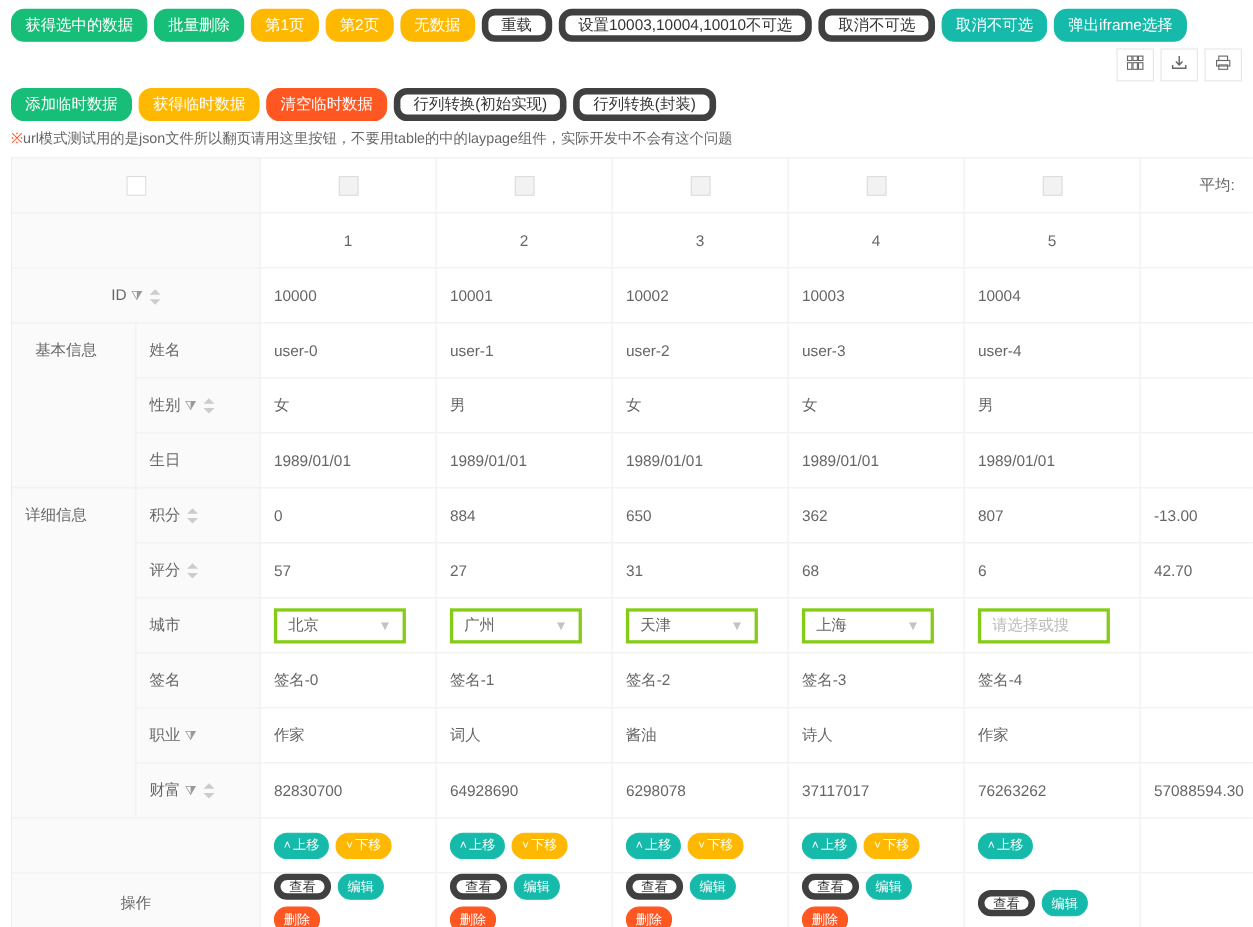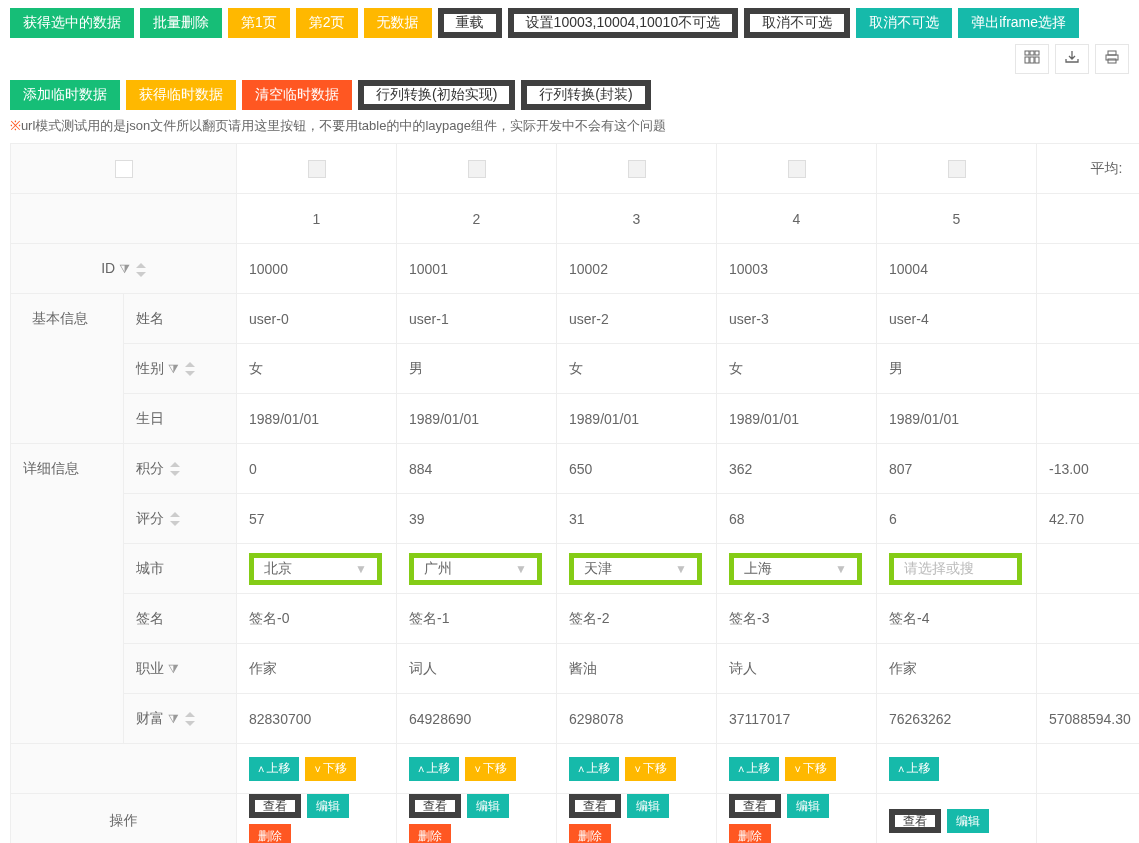"获得选中的数据" .btn { border-radius: 0 -> 12px }
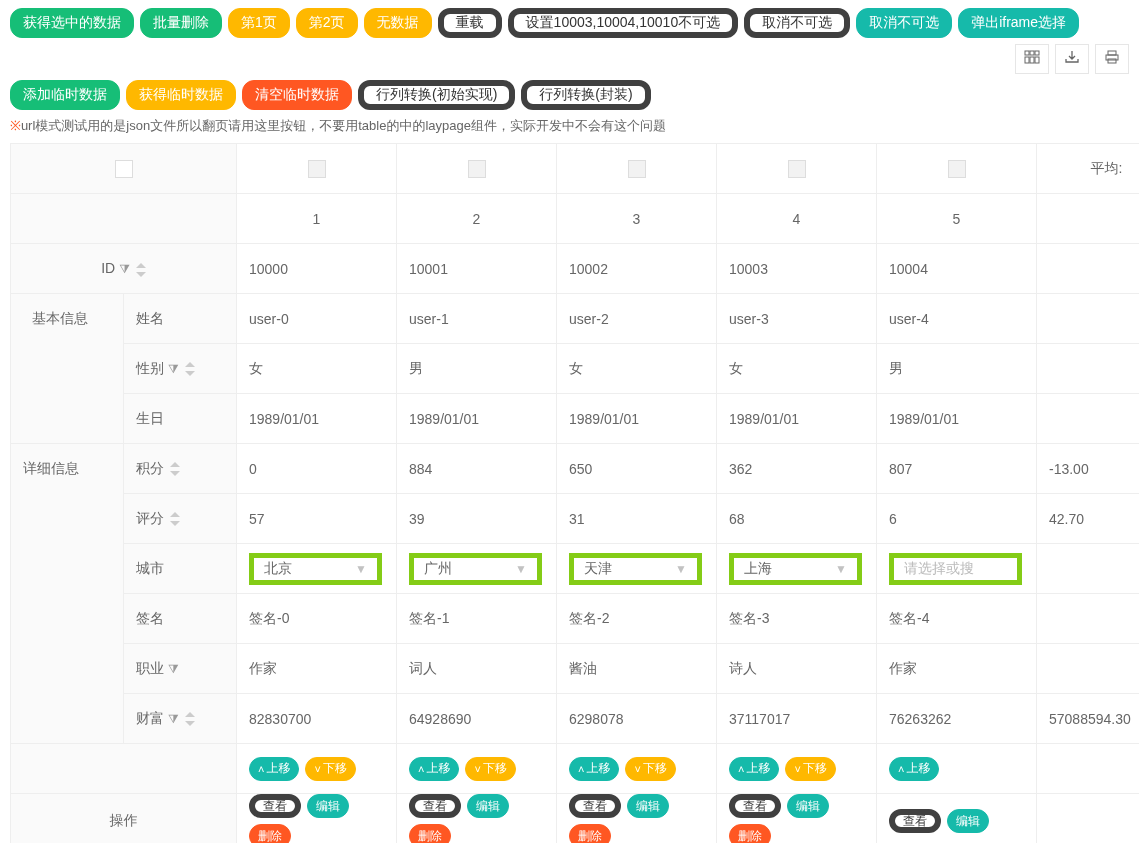"39" td { text: 39 -> 27 }
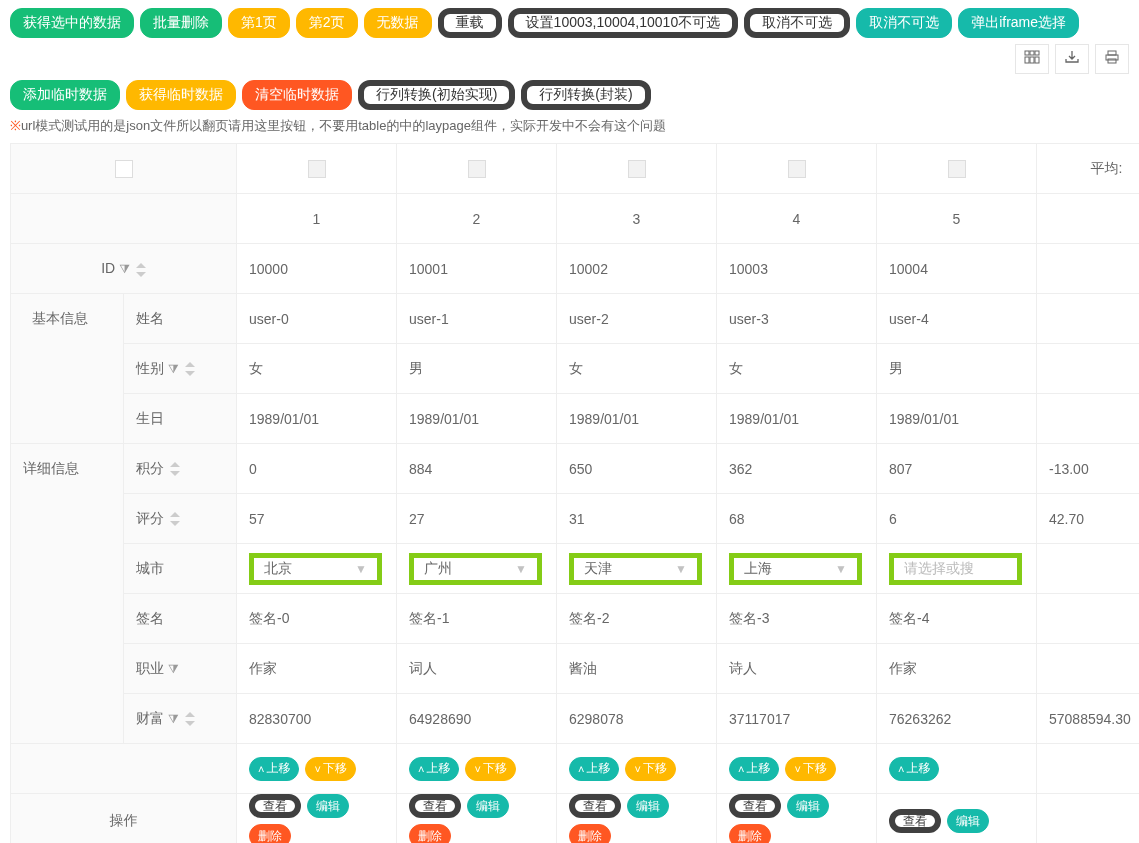"北京" .select { border: 5px solid #84cc16 -> 3px solid #84cc16; width: 133px -> 120px }
